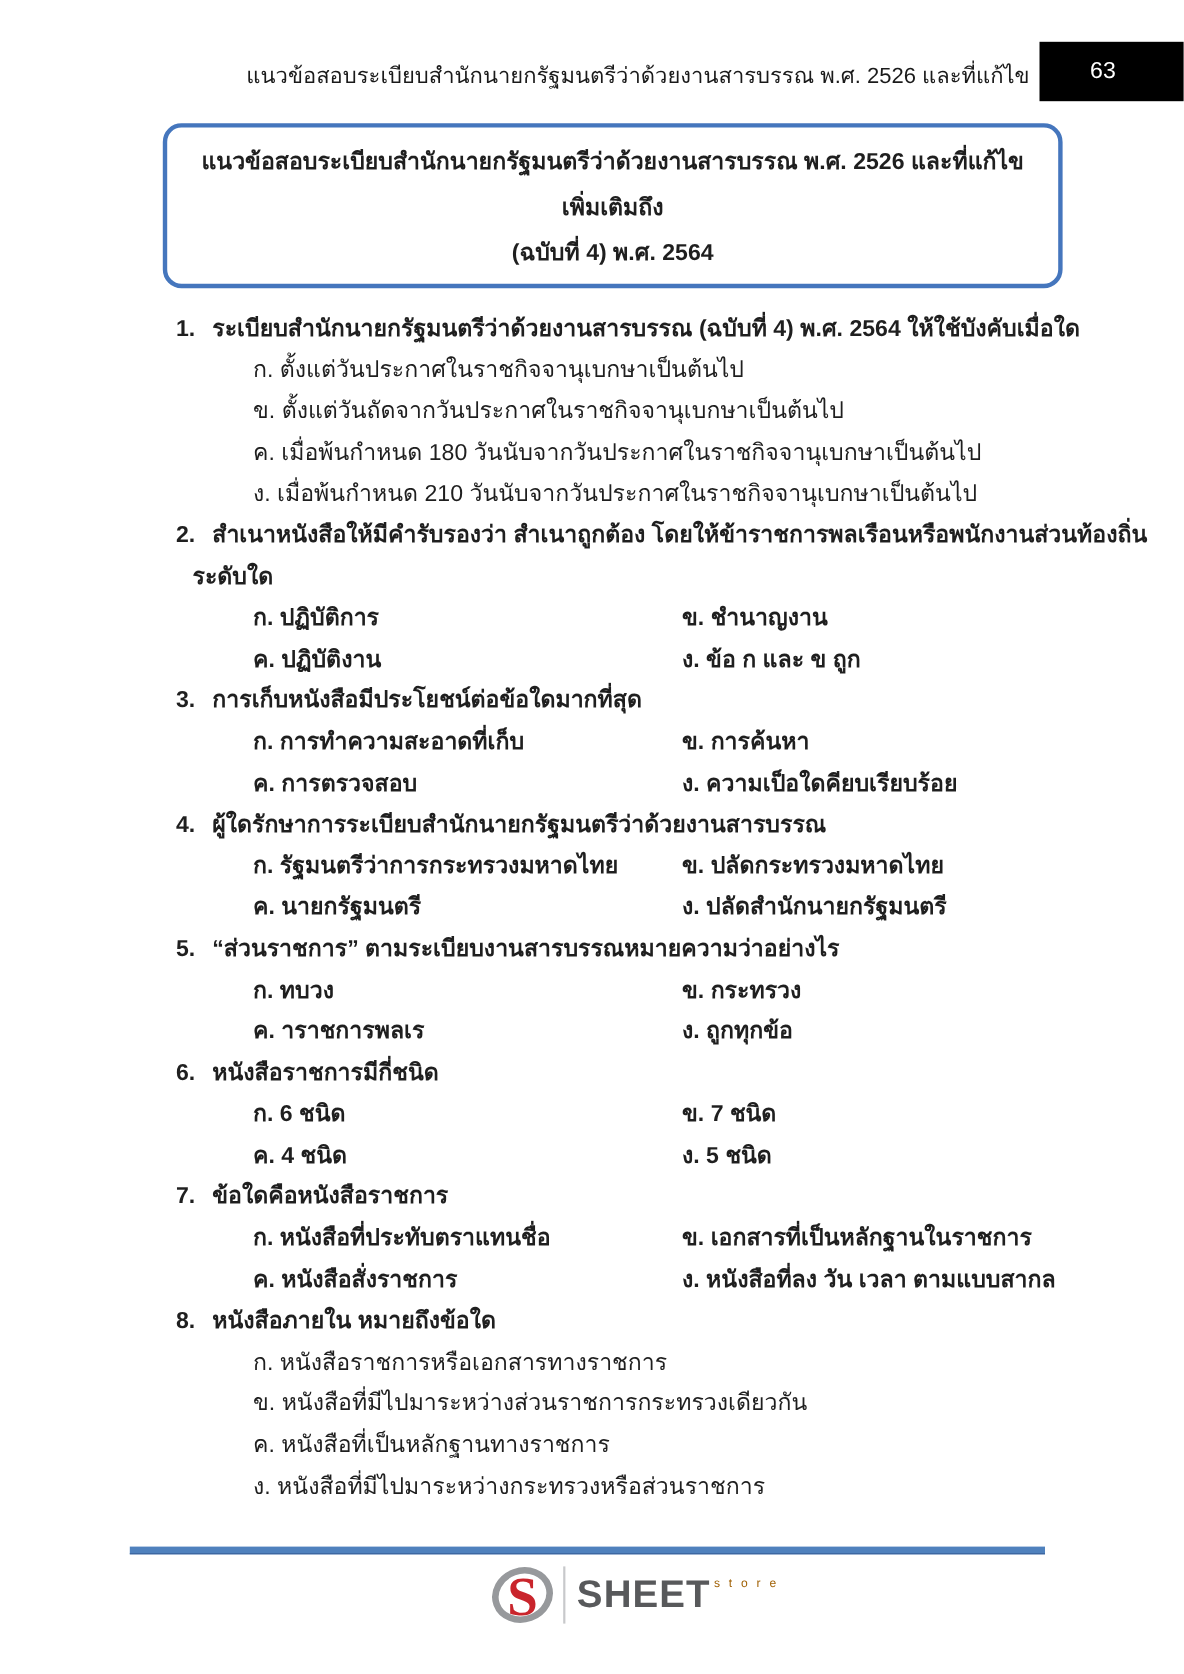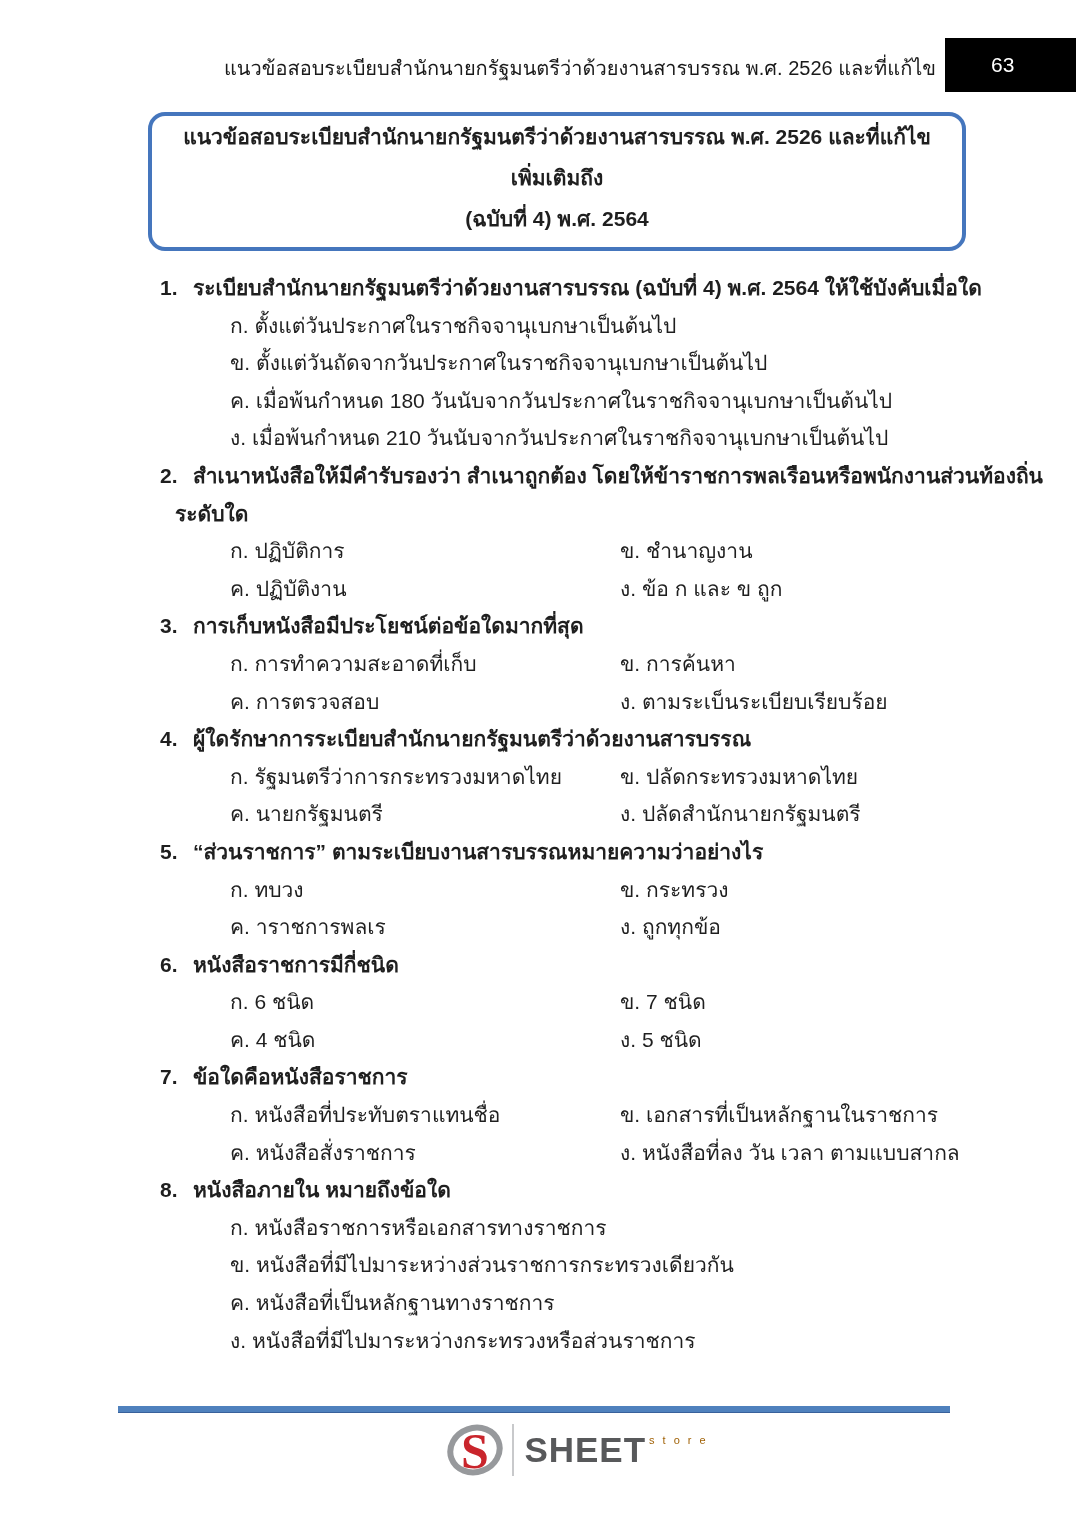"แนวข้อสอบระเบียบสำนักนายกรัฐมนตรีว่าด้วยงานสารบรรณ พ.ศ. 2526" .titlebox { padding: 0 20px 8px -> 11px 20px 8px }
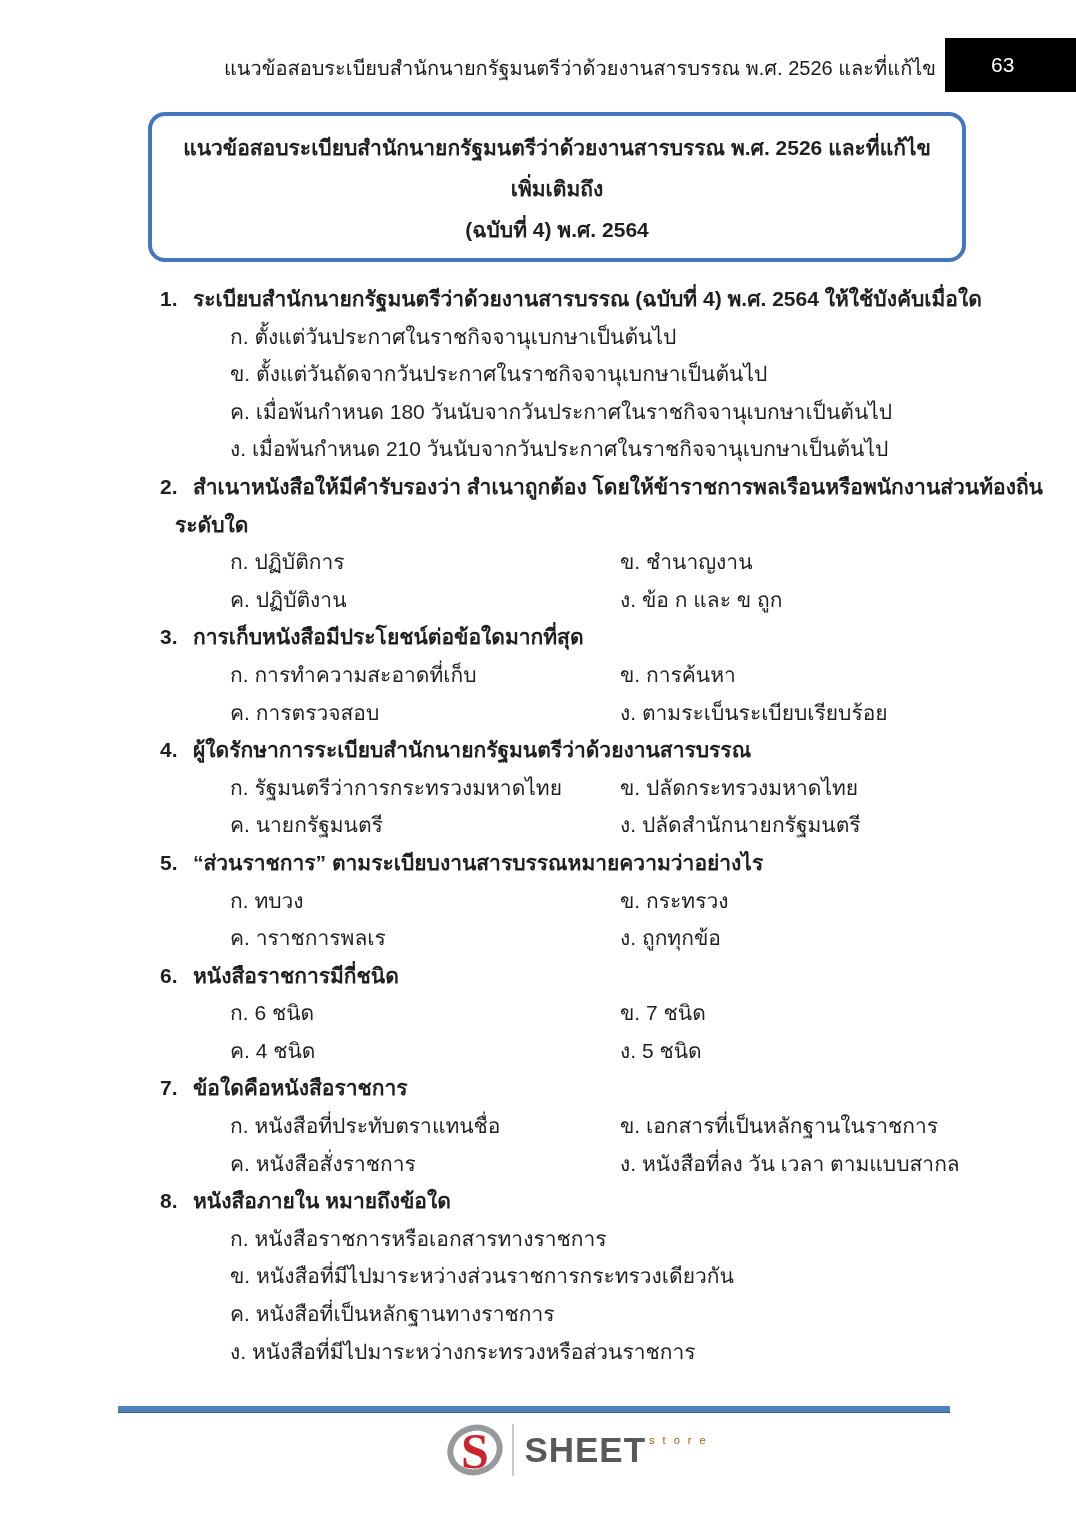"ก. ปฏิบัติการ" .opts-two { font-weight: normal -> bold }
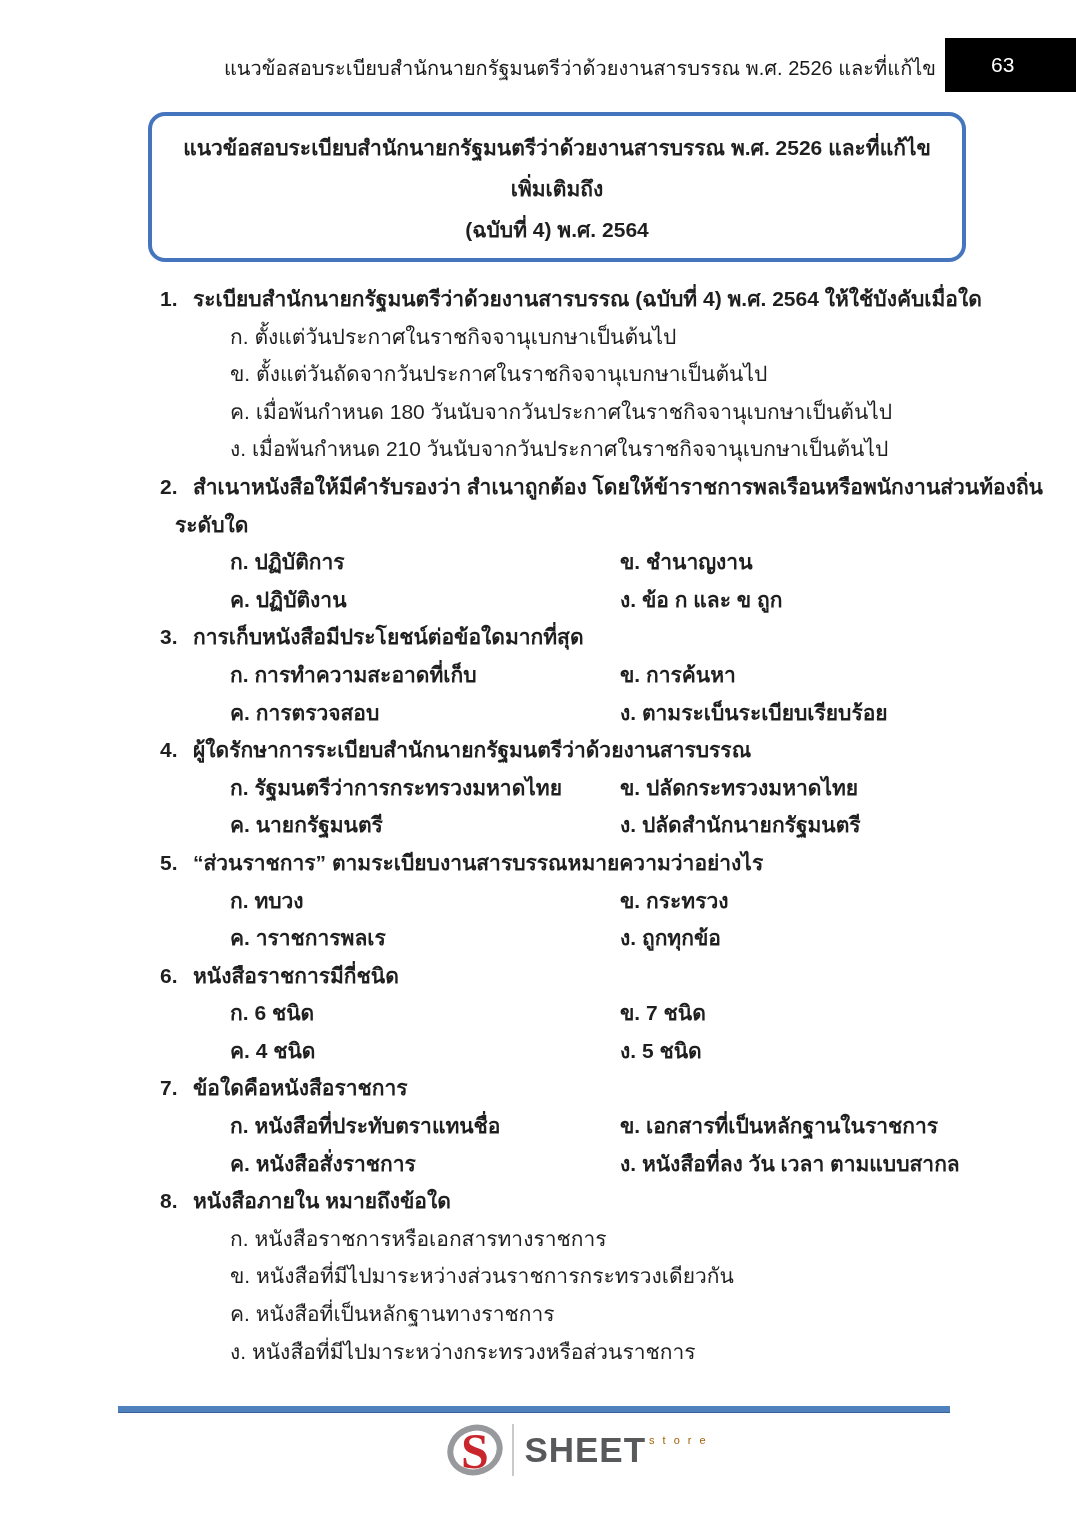"ง. ตามระเบ็นระเบียบเรียบร้อย" div.opt { text: ตามระเบ็นระเบียบเรียบร้อย -> ความเป็อใดคียบเรียบร้อย }
